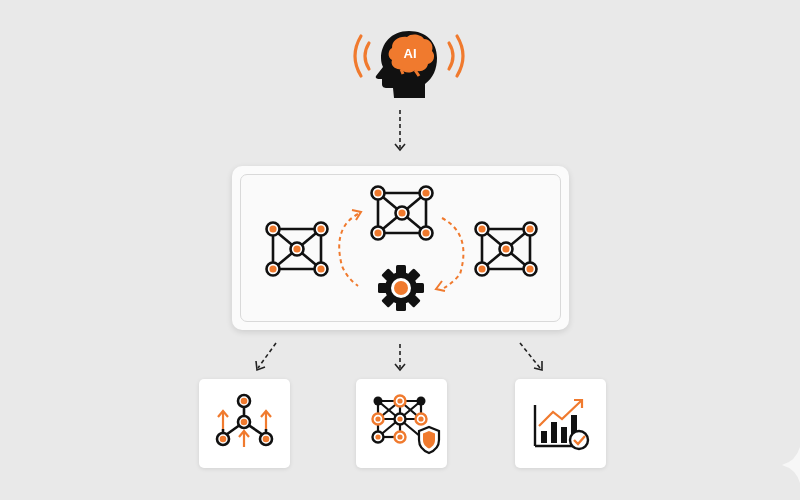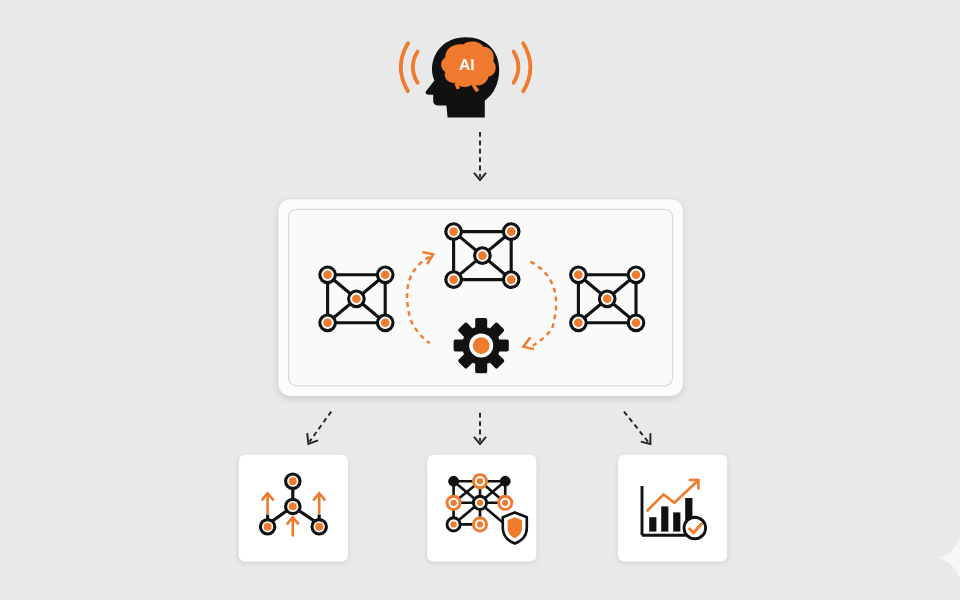"AI" div.abs { left: 326px -> 347px }
